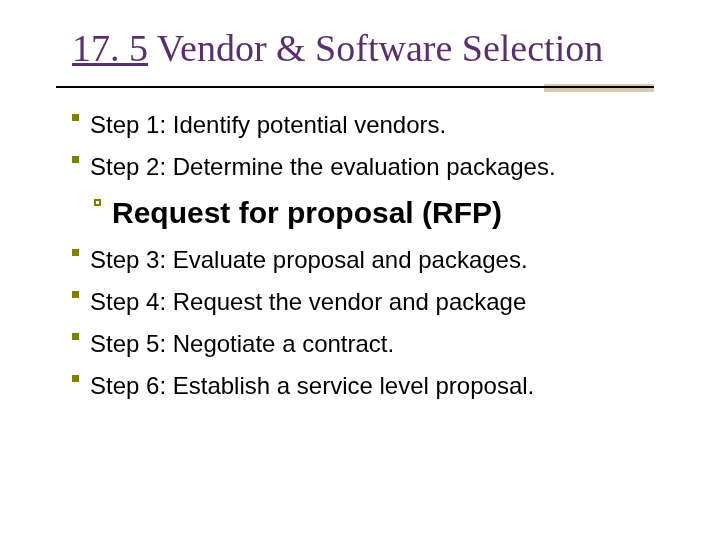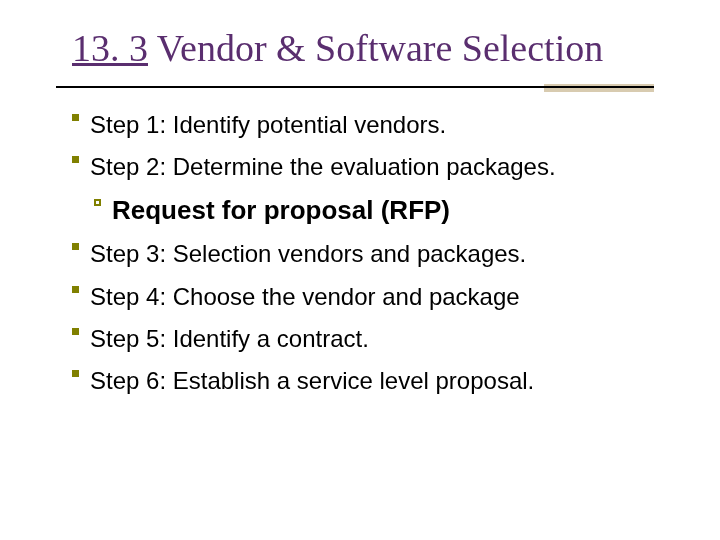"13. 3" span.underline { text: 13. 3 -> 17. 5 }
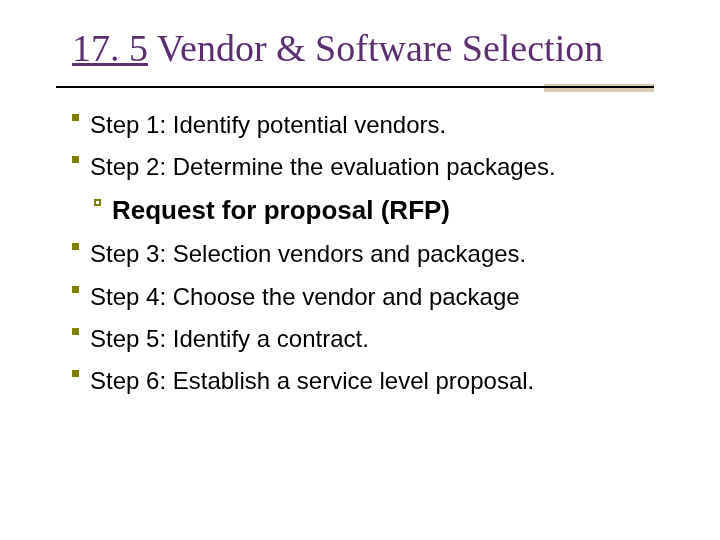"Request for proposal (RFP)" .sub { font-size: 26px -> 30px }
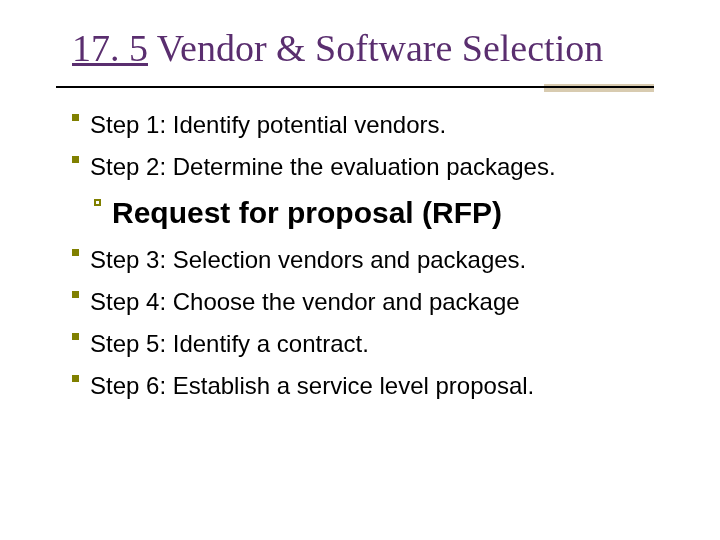"Step 3: Selection vendors and" span { text: Selection vendors -> Evaluate proposal }
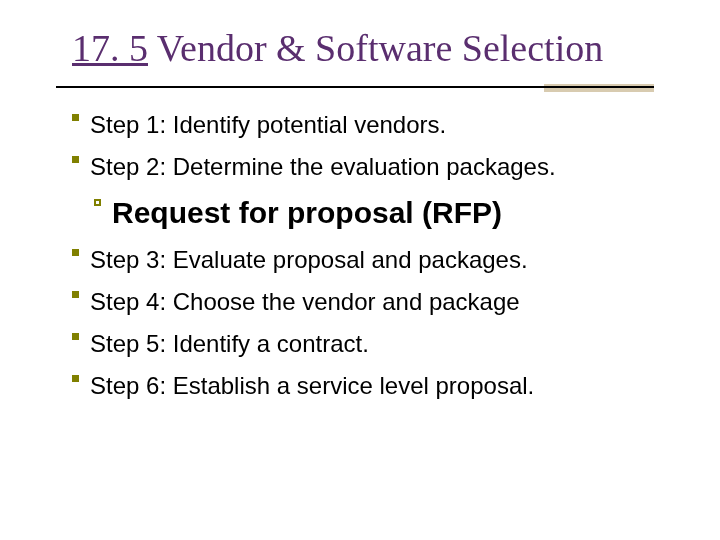"Step 4: Choose the vendor" span { text: Choose -> Request }
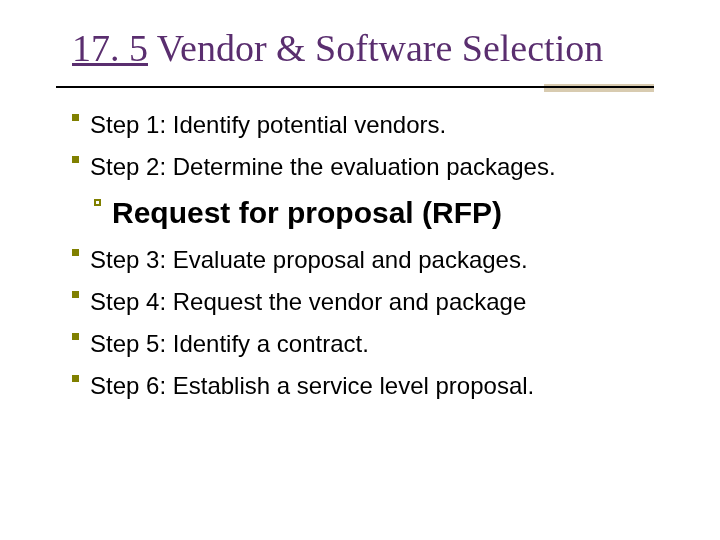"Step 5: Identify a contract." span { text: Identify -> Negotiate }
